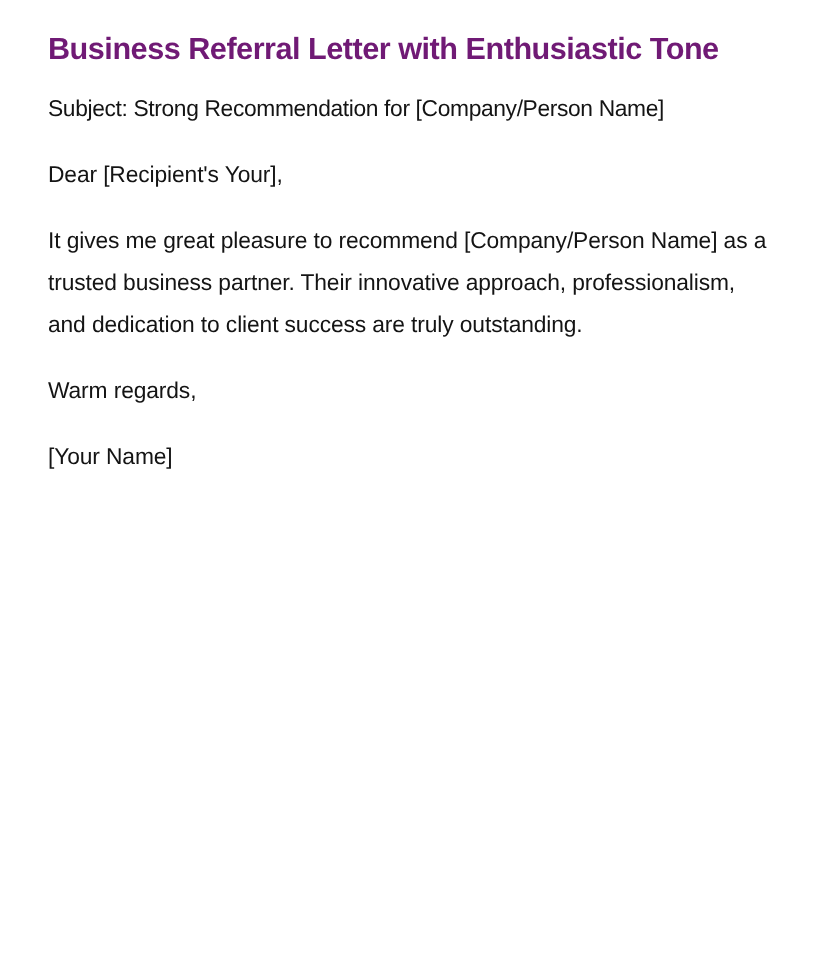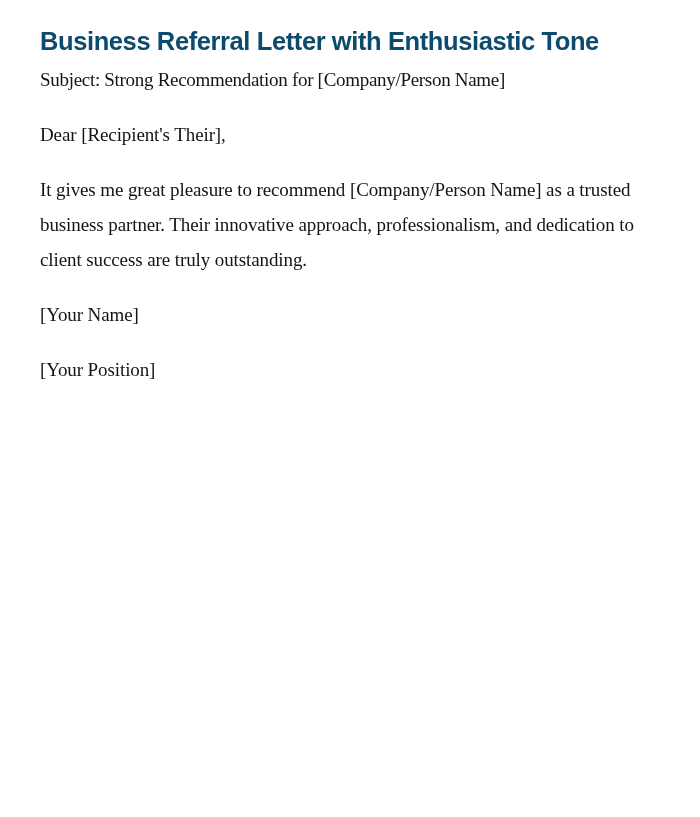"Business Referral Letter with" .title { color: #0c4a6e -> #701a75 }
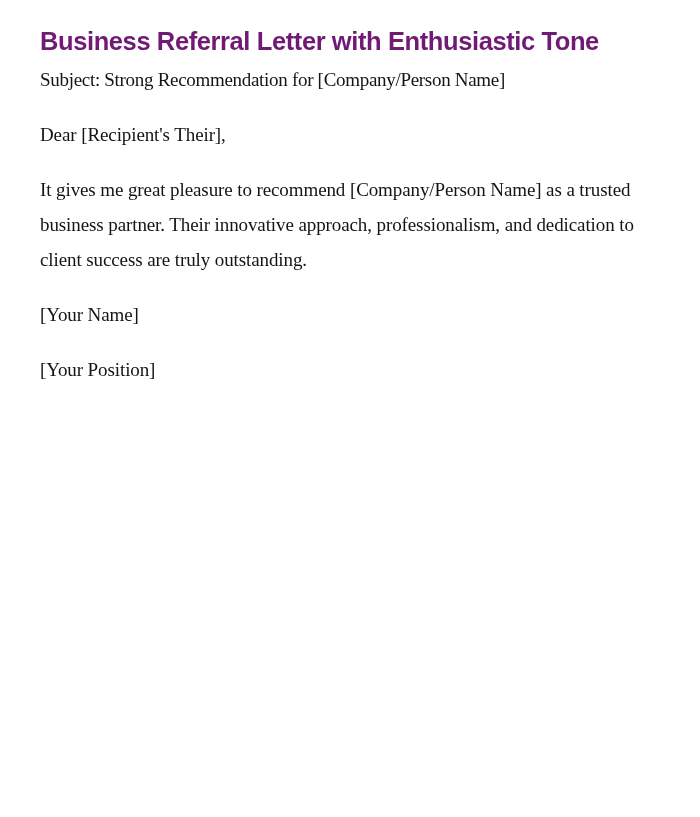"Subject: Strong Recommendation for" .para { font-family: Liberation Serif, serif -> none; margin: 4px 0 20px 0 -> 16px 0 20px 0 }
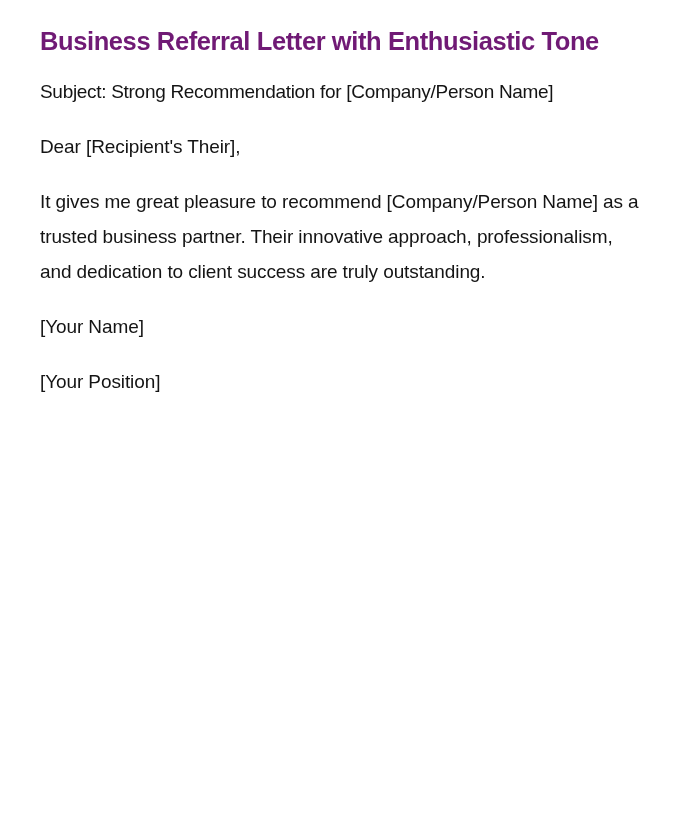"Dear [Recipient's Their]," p.para { text: Their -> Your }
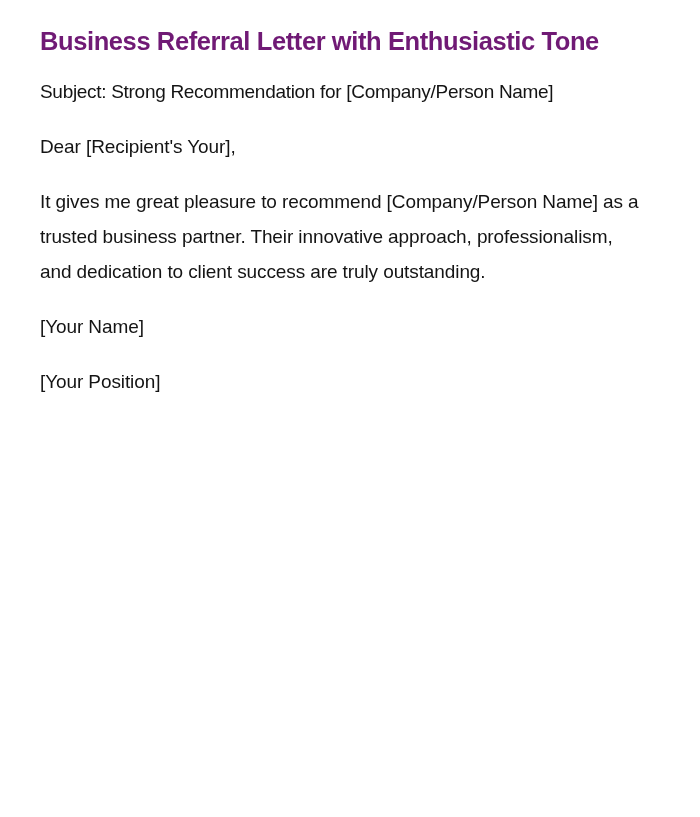"Warm regards," p.para { html: none -> <p>Warm regards,</p> }
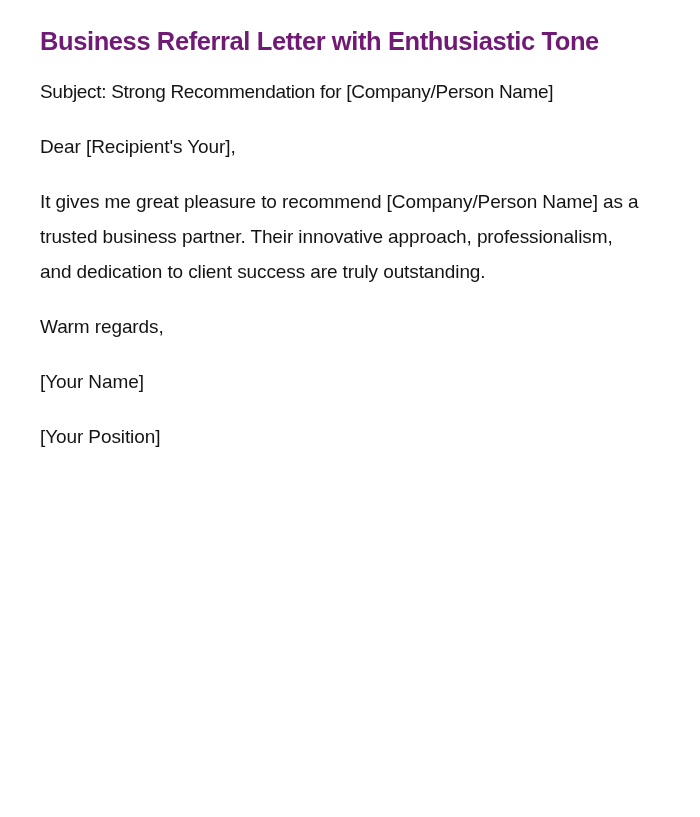"[Your Position]" p.para { html: <p>[Your Position]</p> -> none }
